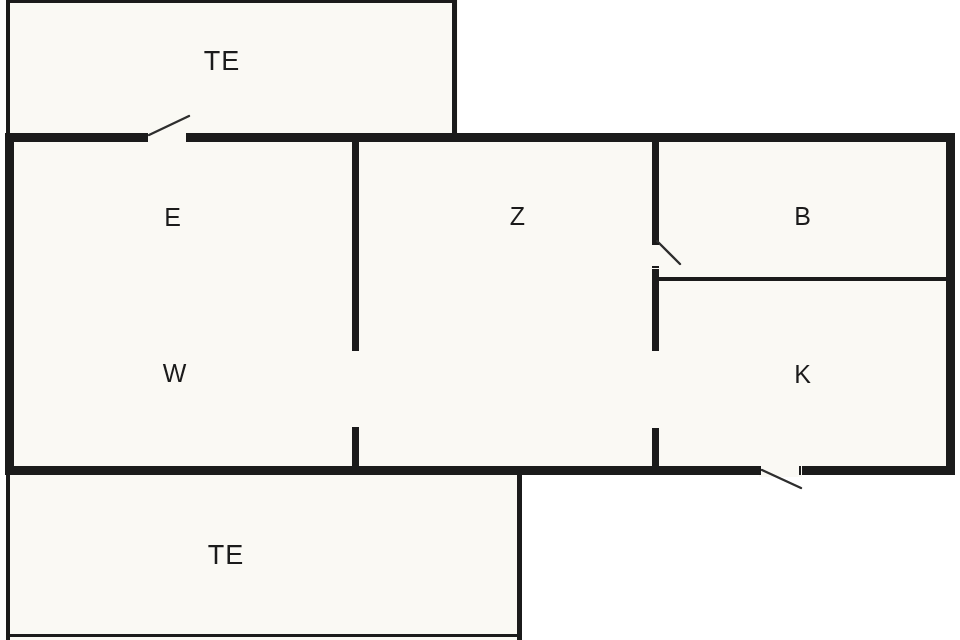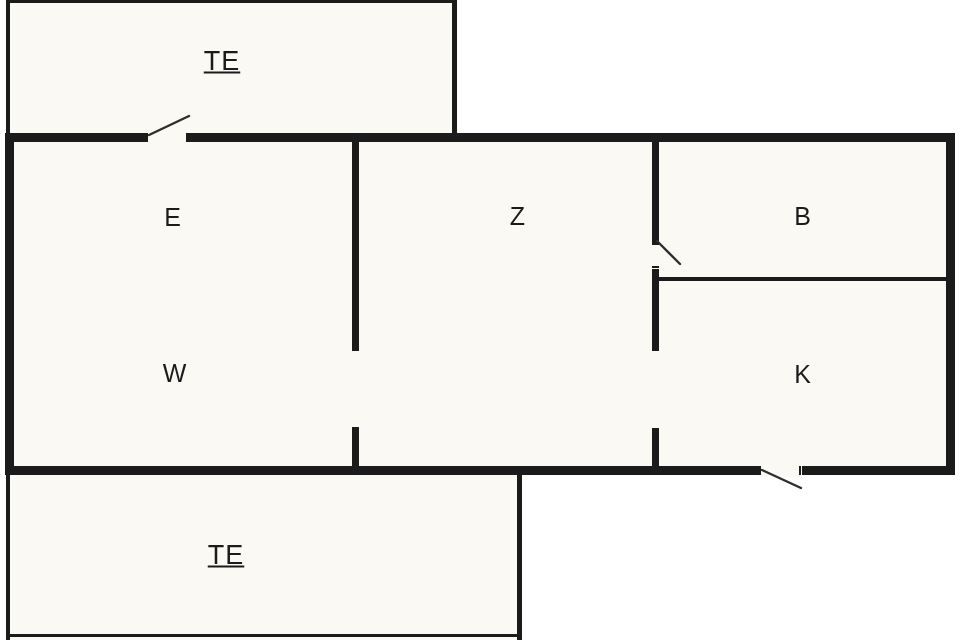"TE" .label-lg { text-decoration: underline -> none }
